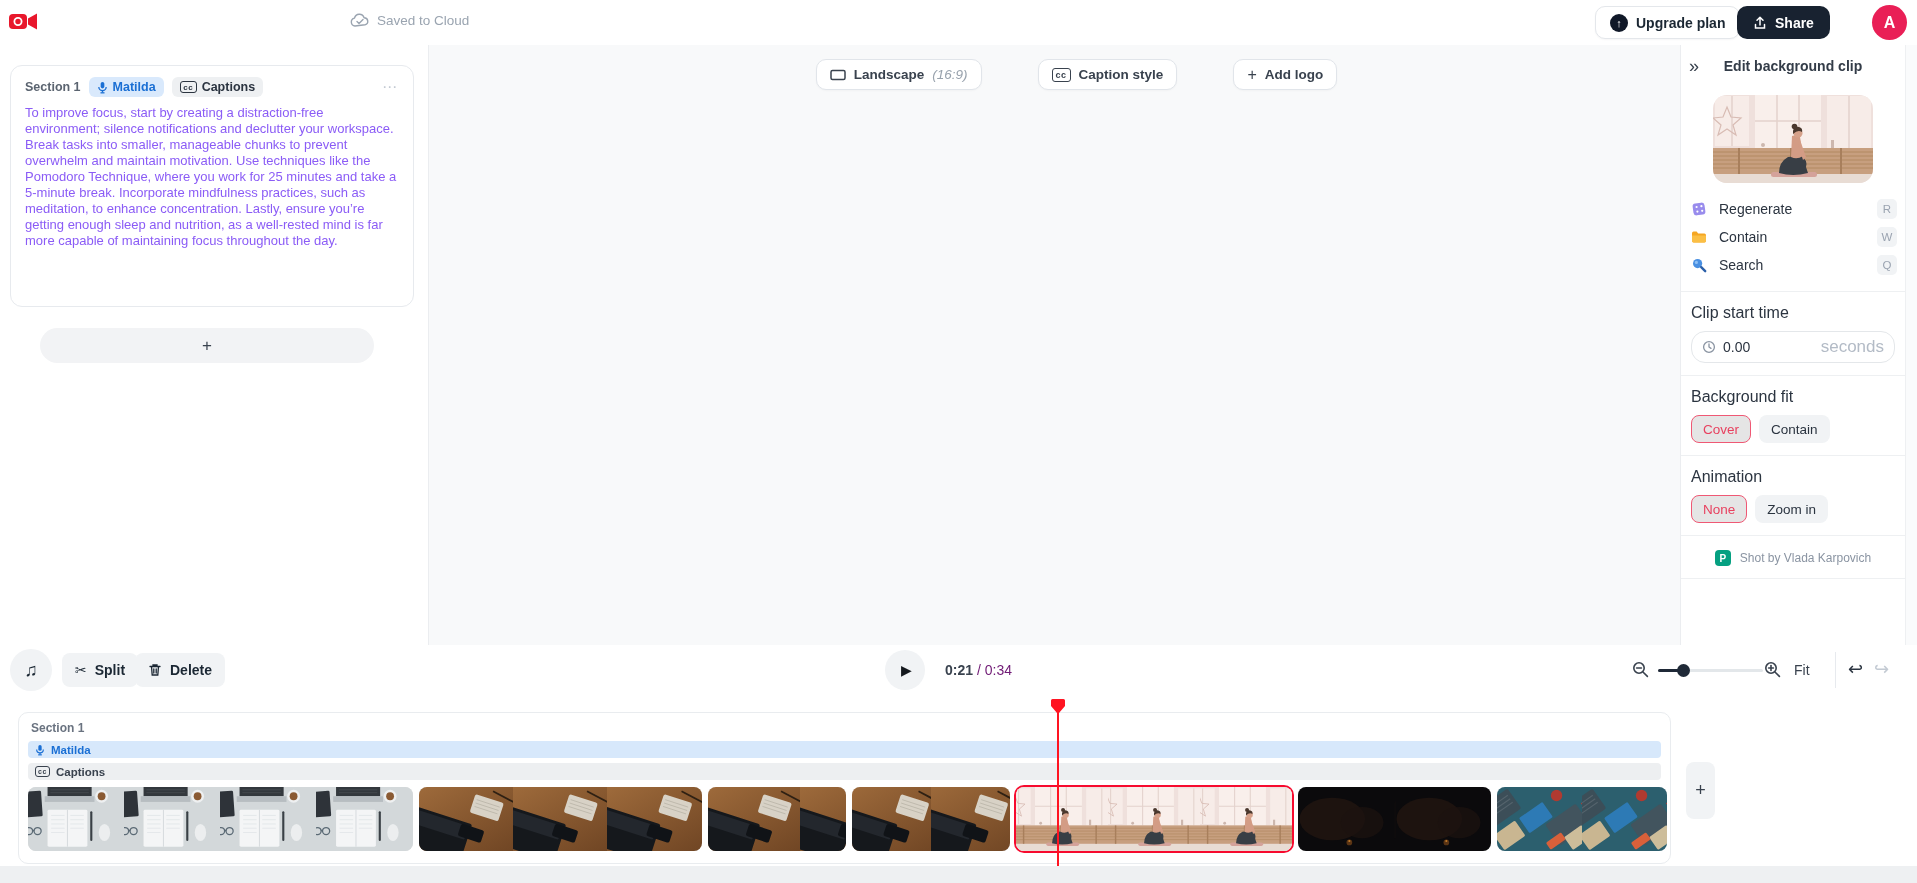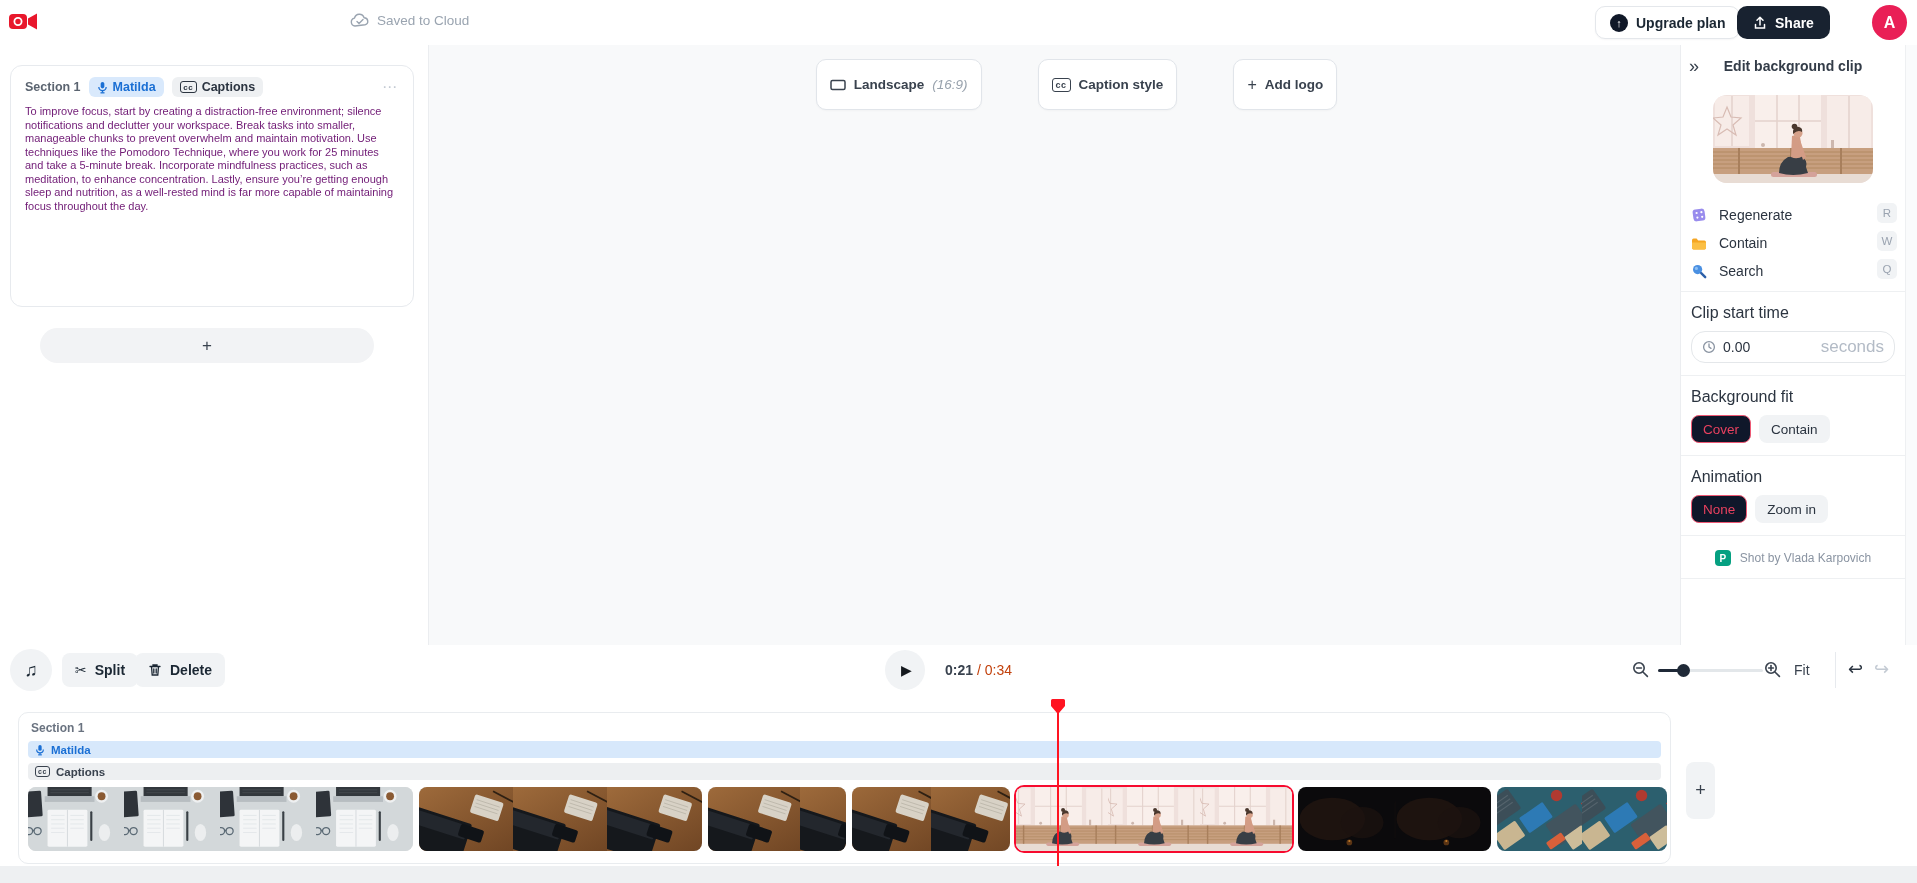"Landscape" .cv-btn { height: 51px -> 31px }
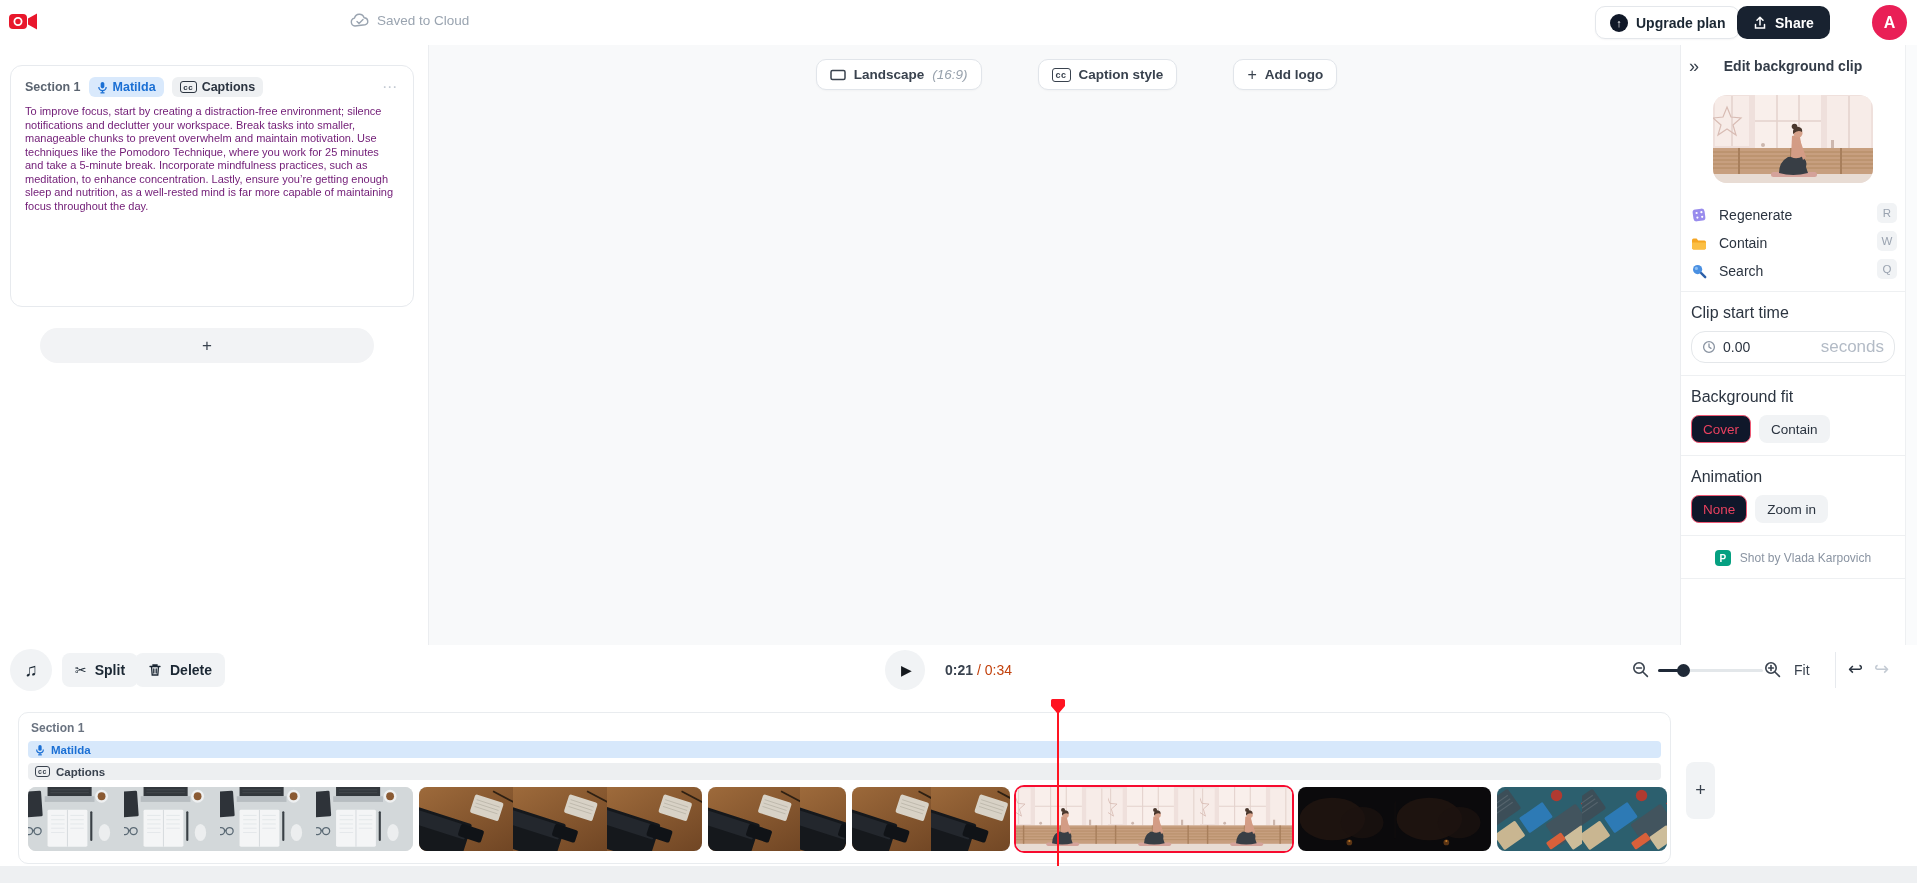"To improve focus, start by" .script-text { color: #701a75 -> #8b5cf6; font-size: 11px -> 13px }
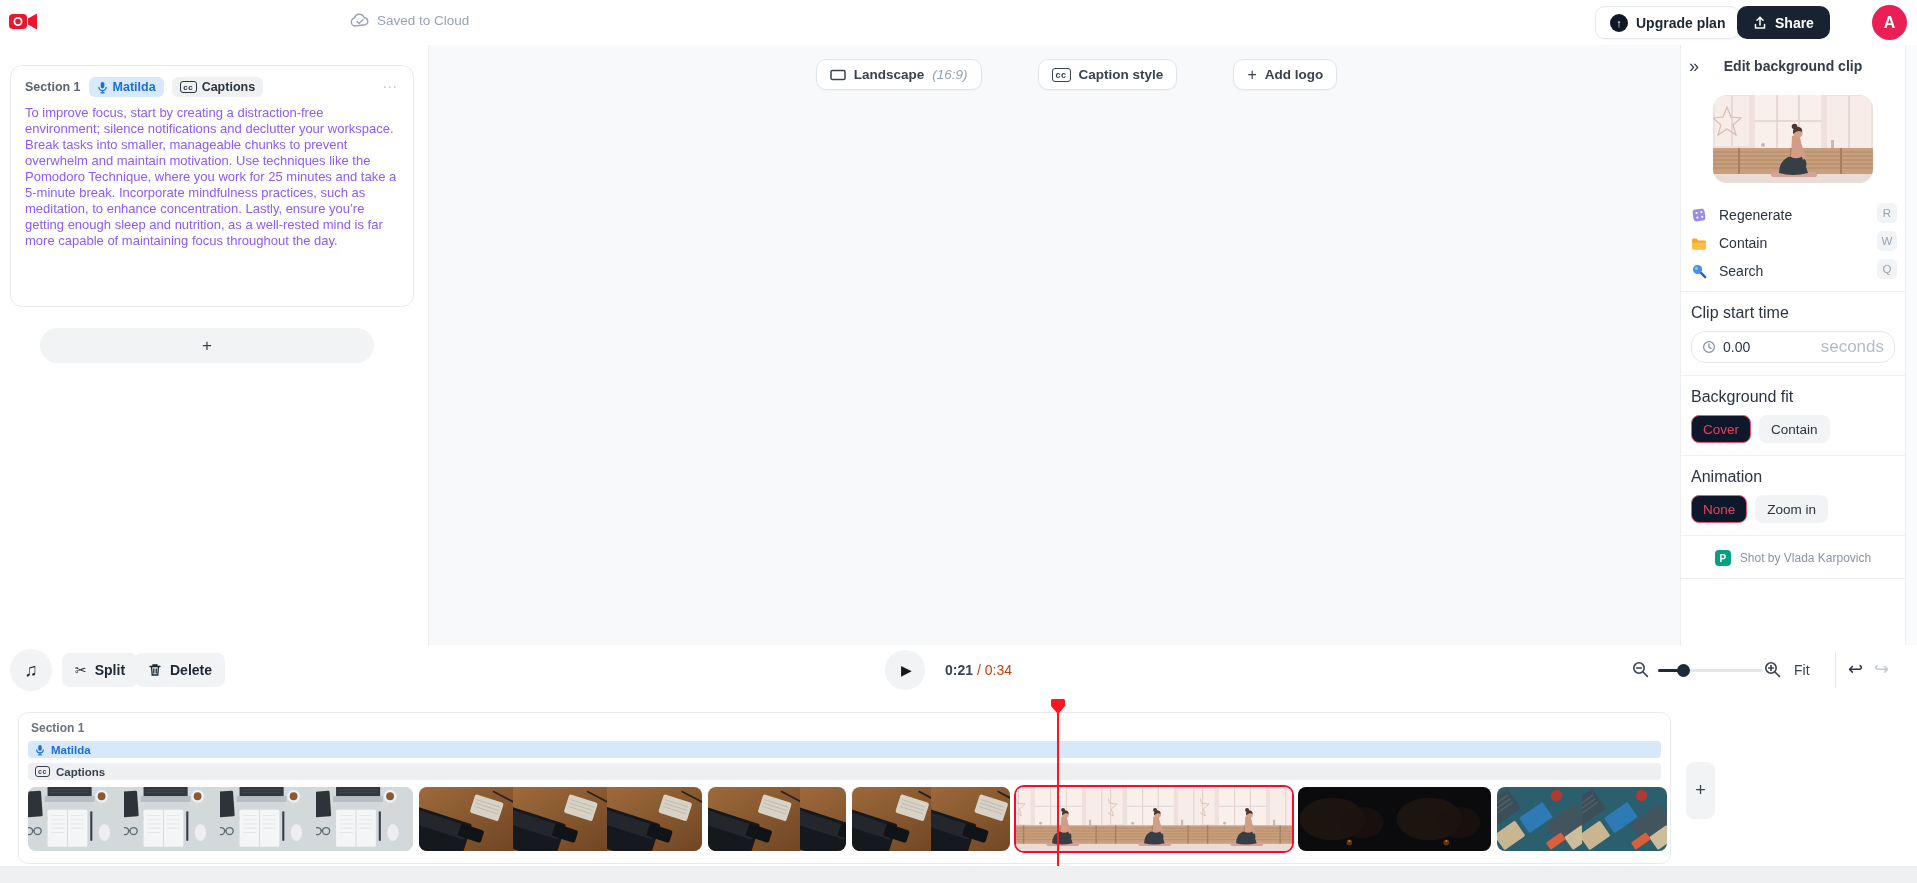"Regenerate" .rp-row { align-items: flex-end -> center }
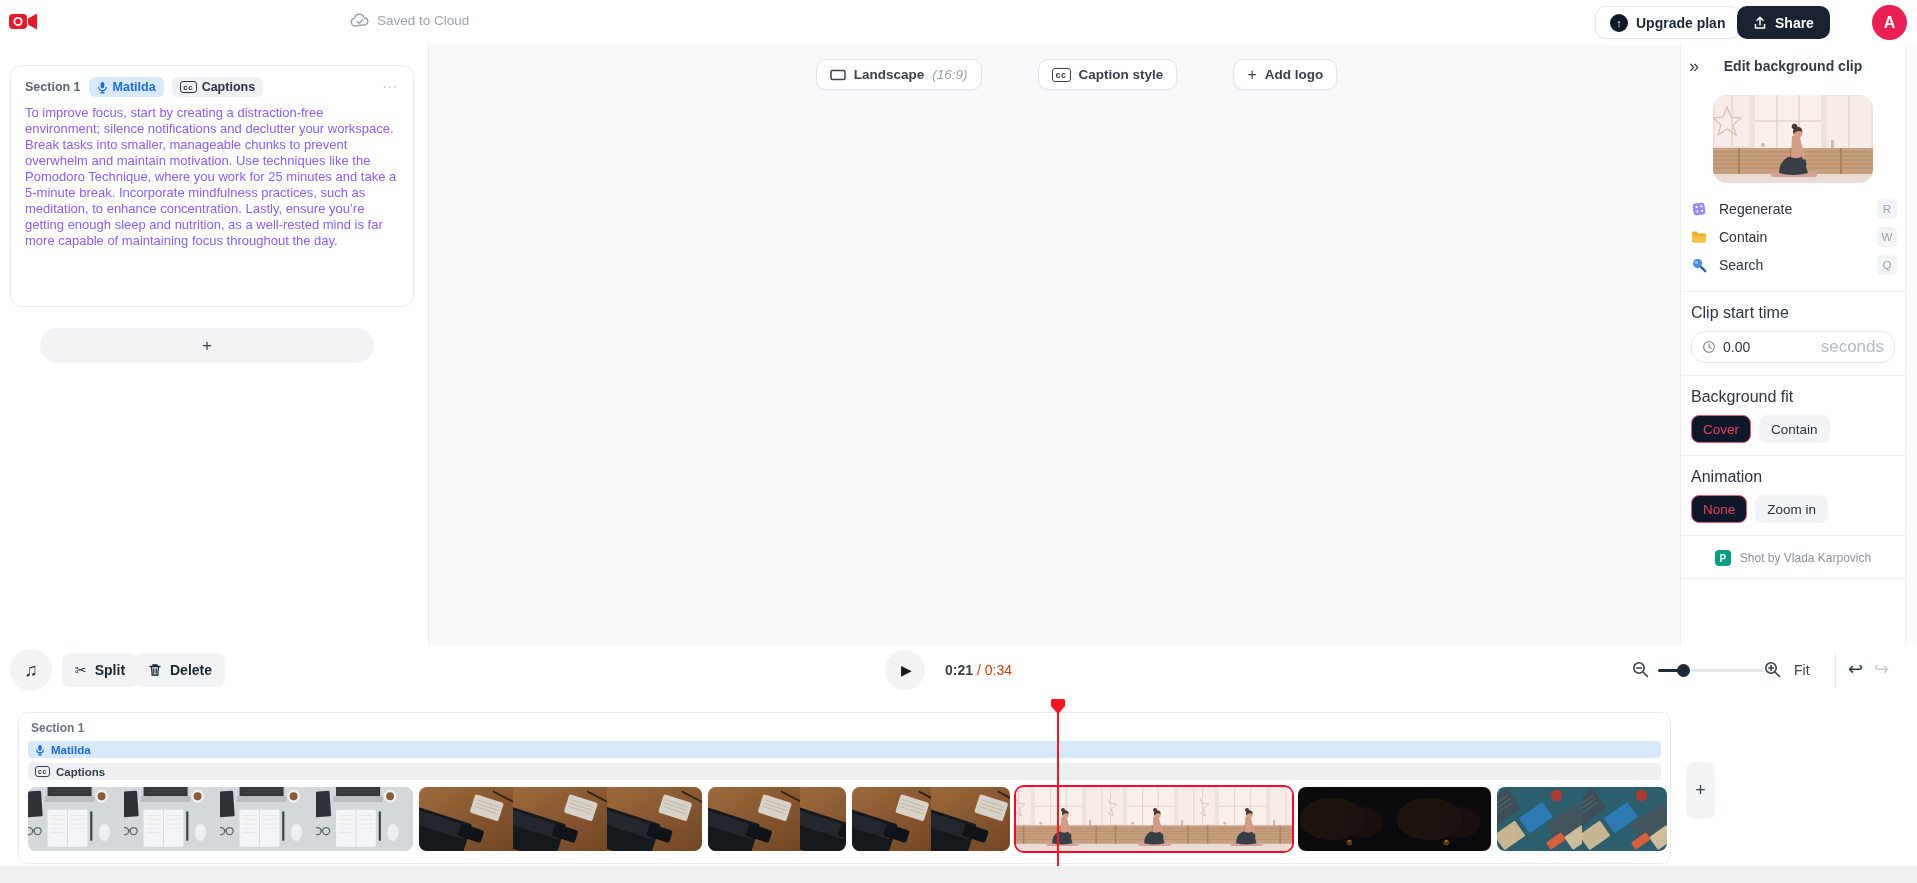"Cover" .seg.sel { background: #0f172a -> #e5e5e5 }
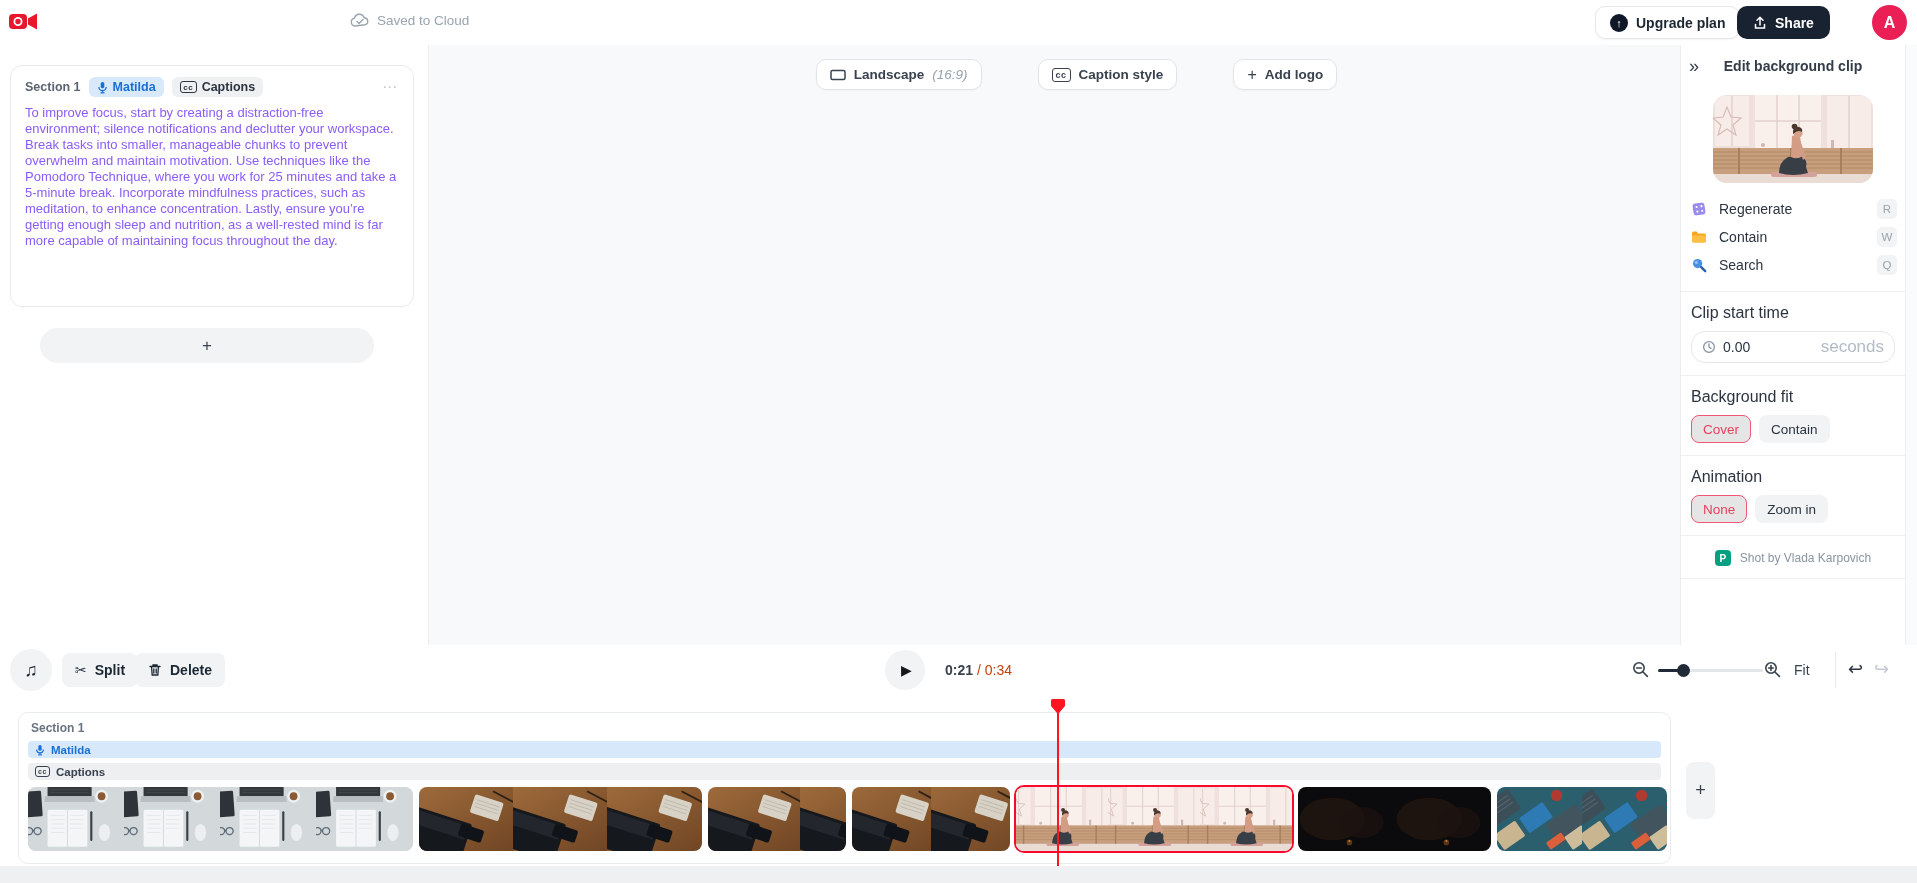"/ 0:34" .time .dim { color: #c2410c -> #701a75 }
